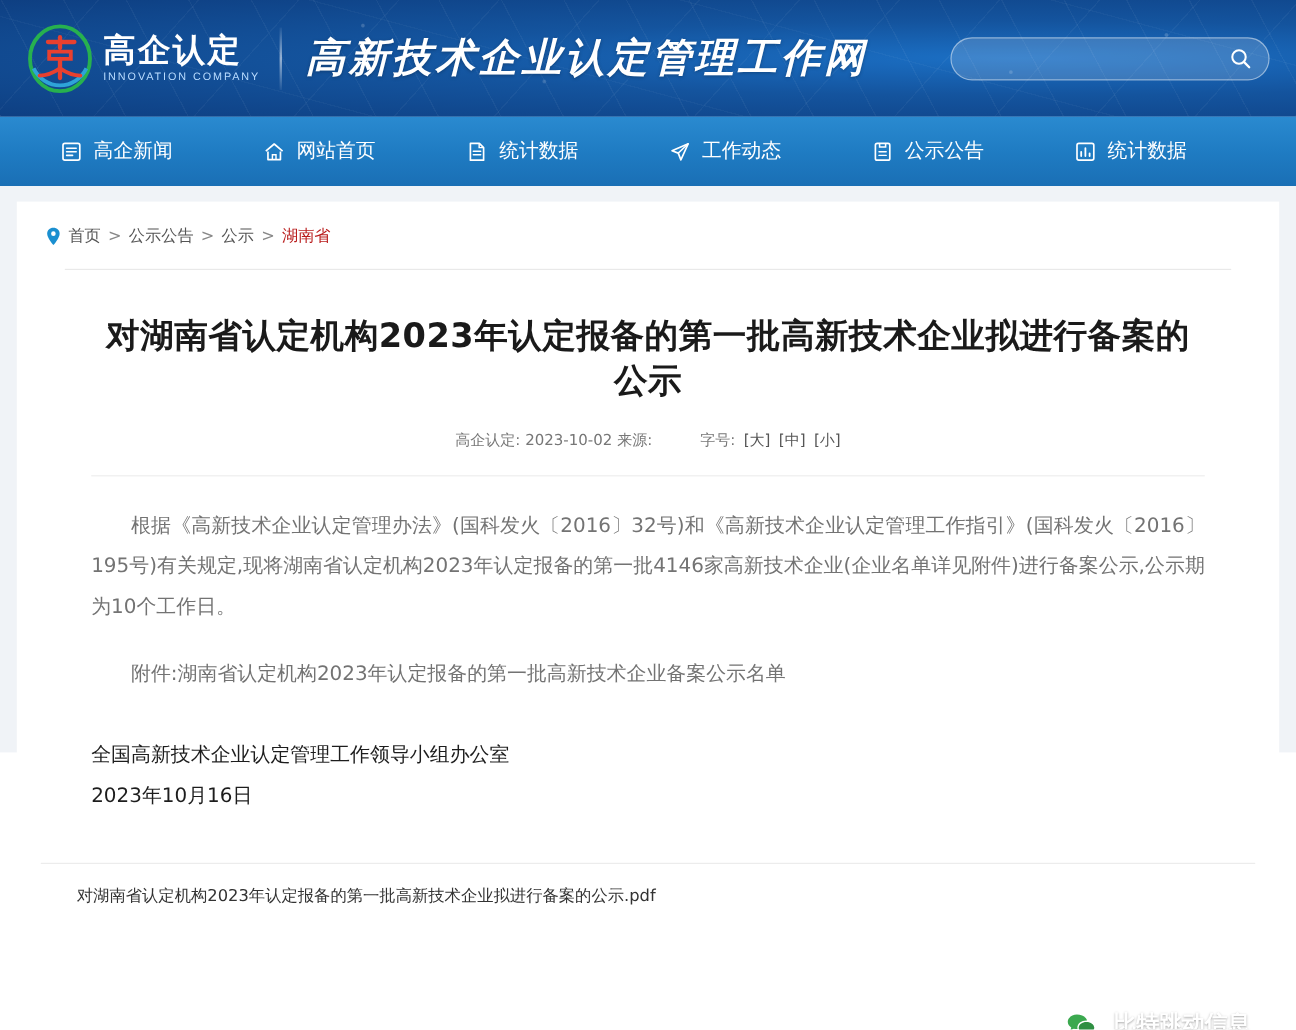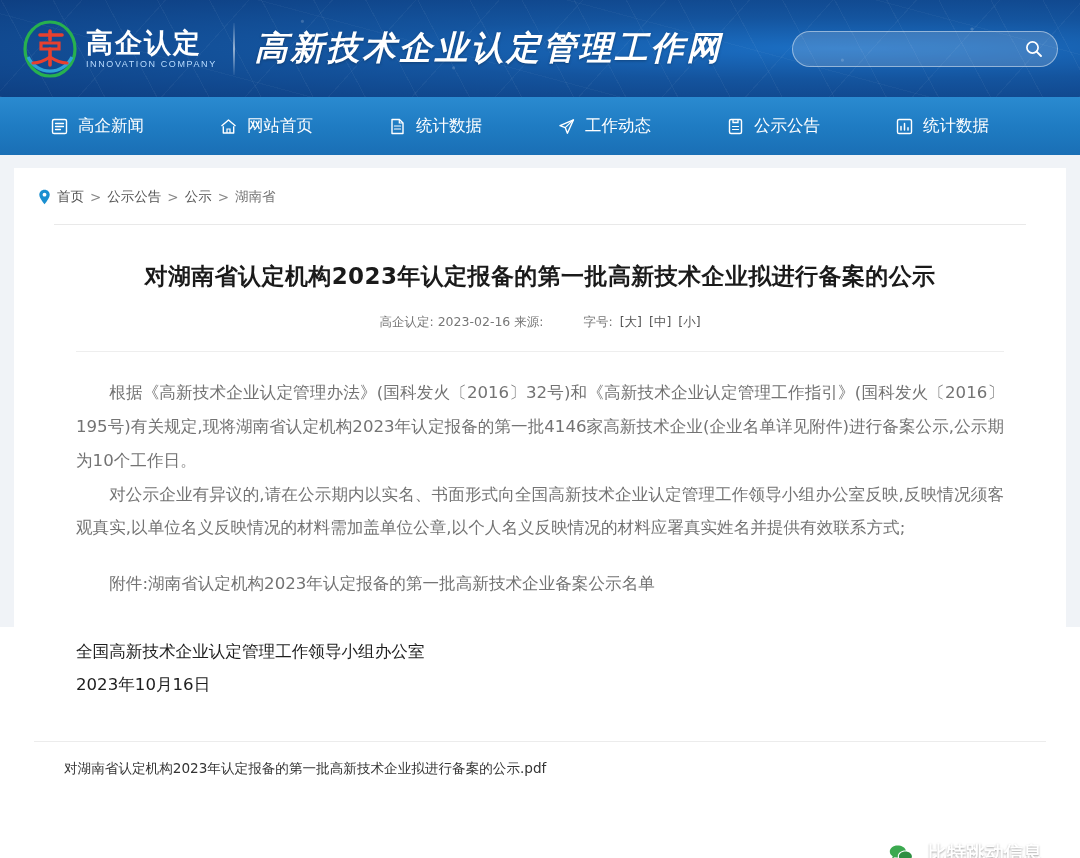"湖南省" .crumb a.active { color: #737373 -> #b91c1c }
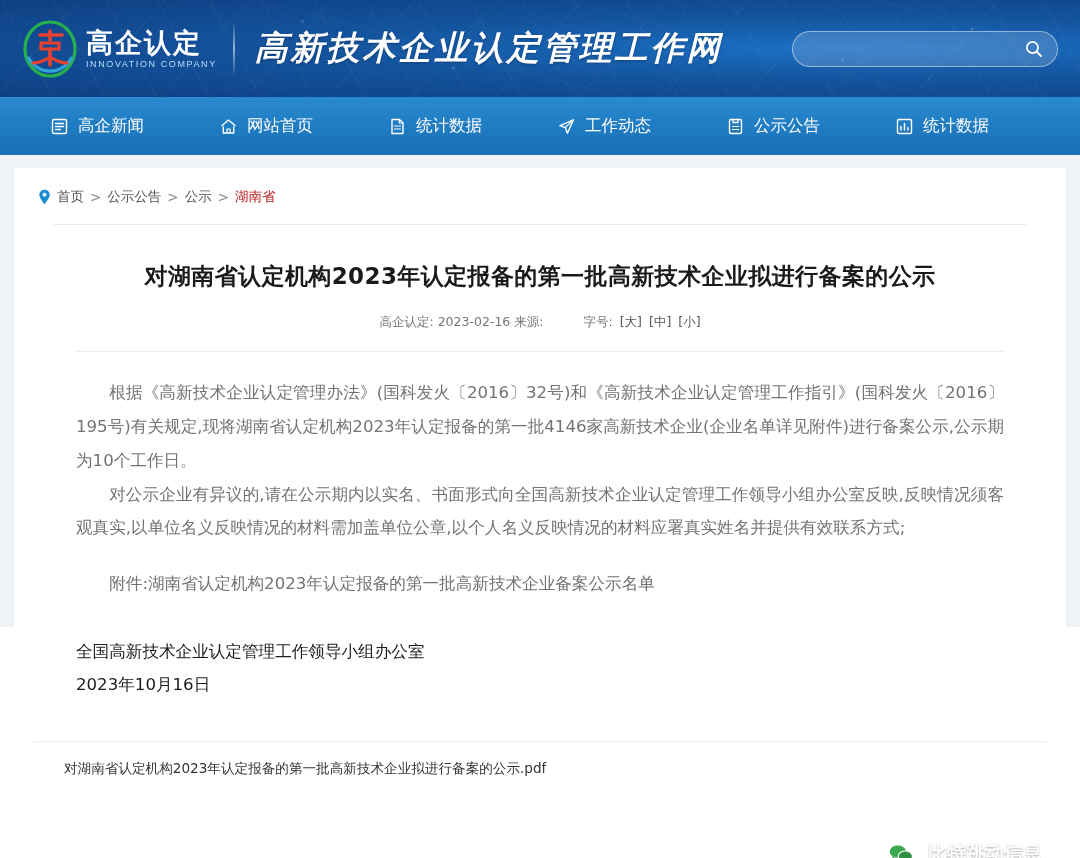"对湖南省认定机构2023年认定报备的第一批高新技术企业拟进行备案的公示" .doc-title { font-size: 23px -> 28px }
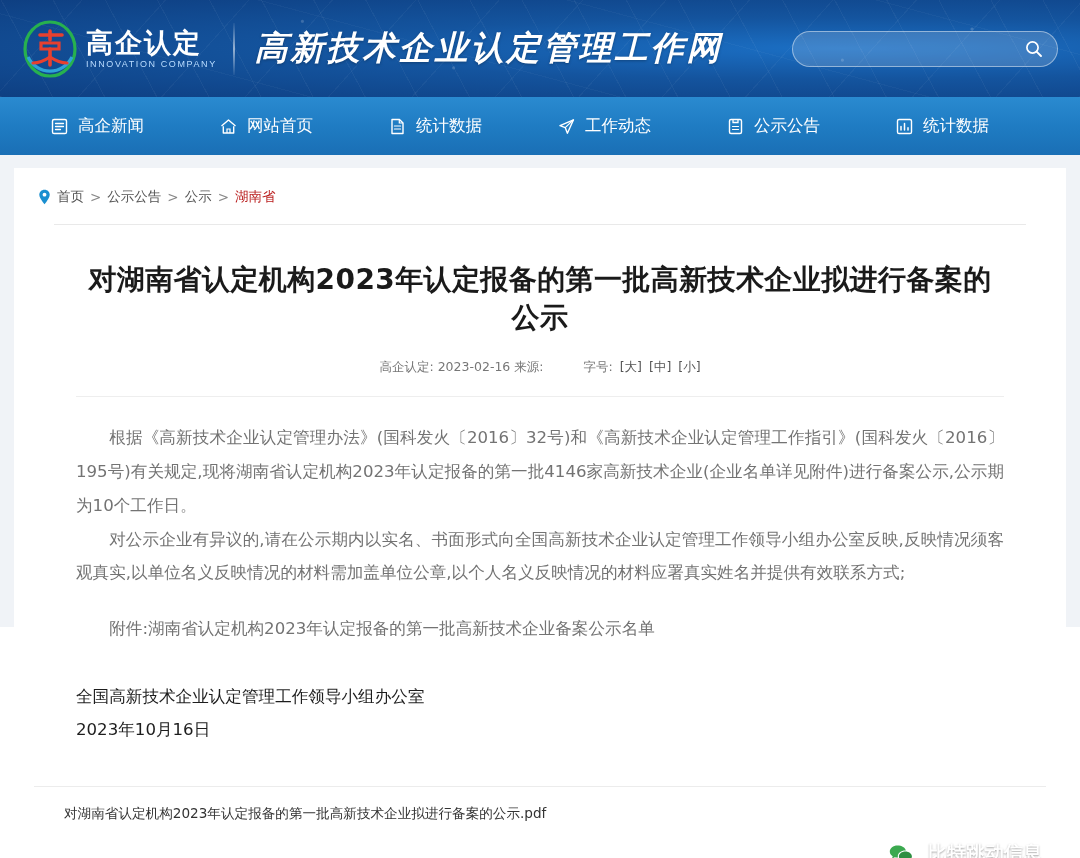"2023-02-16" span { text: 2023-02-16 -> 2023-10-02 }
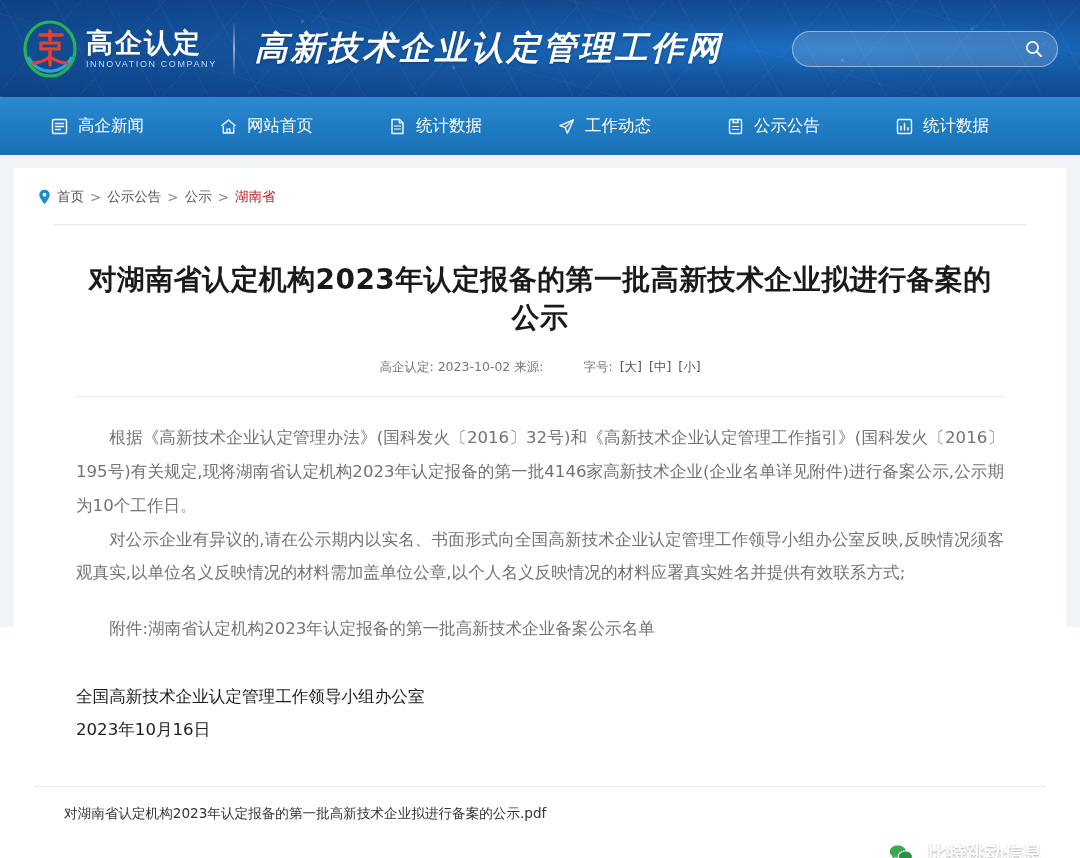"对公示企业有异议的,请在公示期内以实名、书面形式向全国高新技术企业认定管理工作领" p { html: <p>对公示企业有异议的,请在公示期内以实名、书面形式向全国高新技术企业认定管理工作领导小组办公室反映,反映情况须客观真实,以单位名义反映情况的材料需加盖单位公章,以个人名义反映情况的材料应署真实姓名并提供有效联系方式;</p> -> none }
